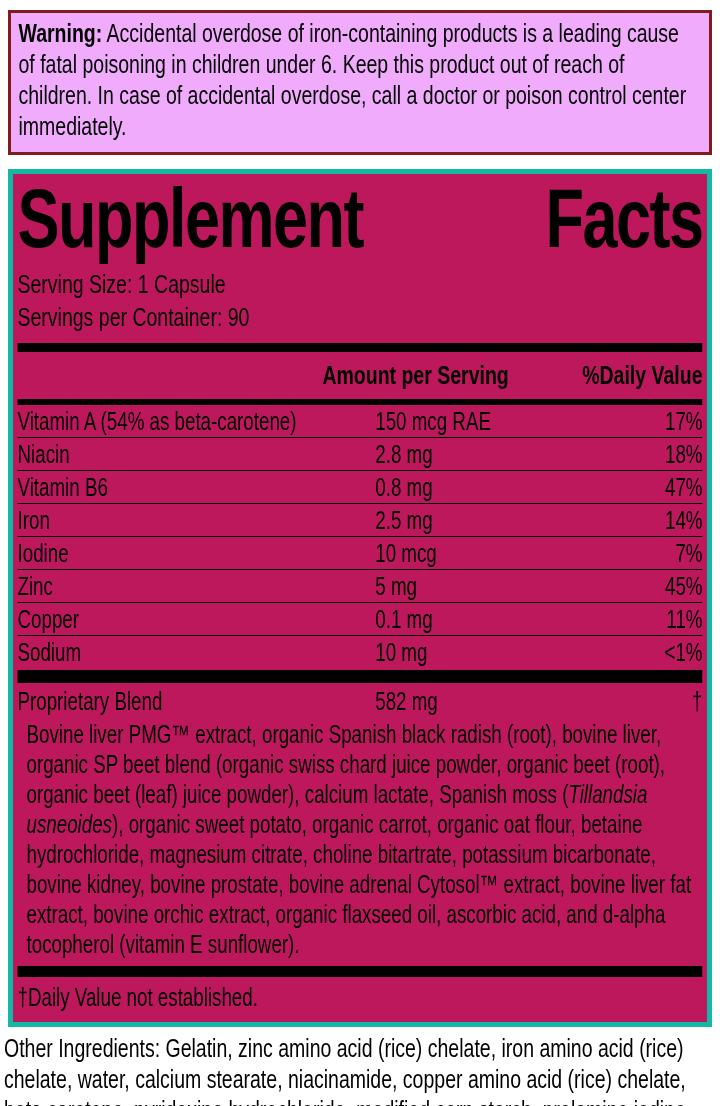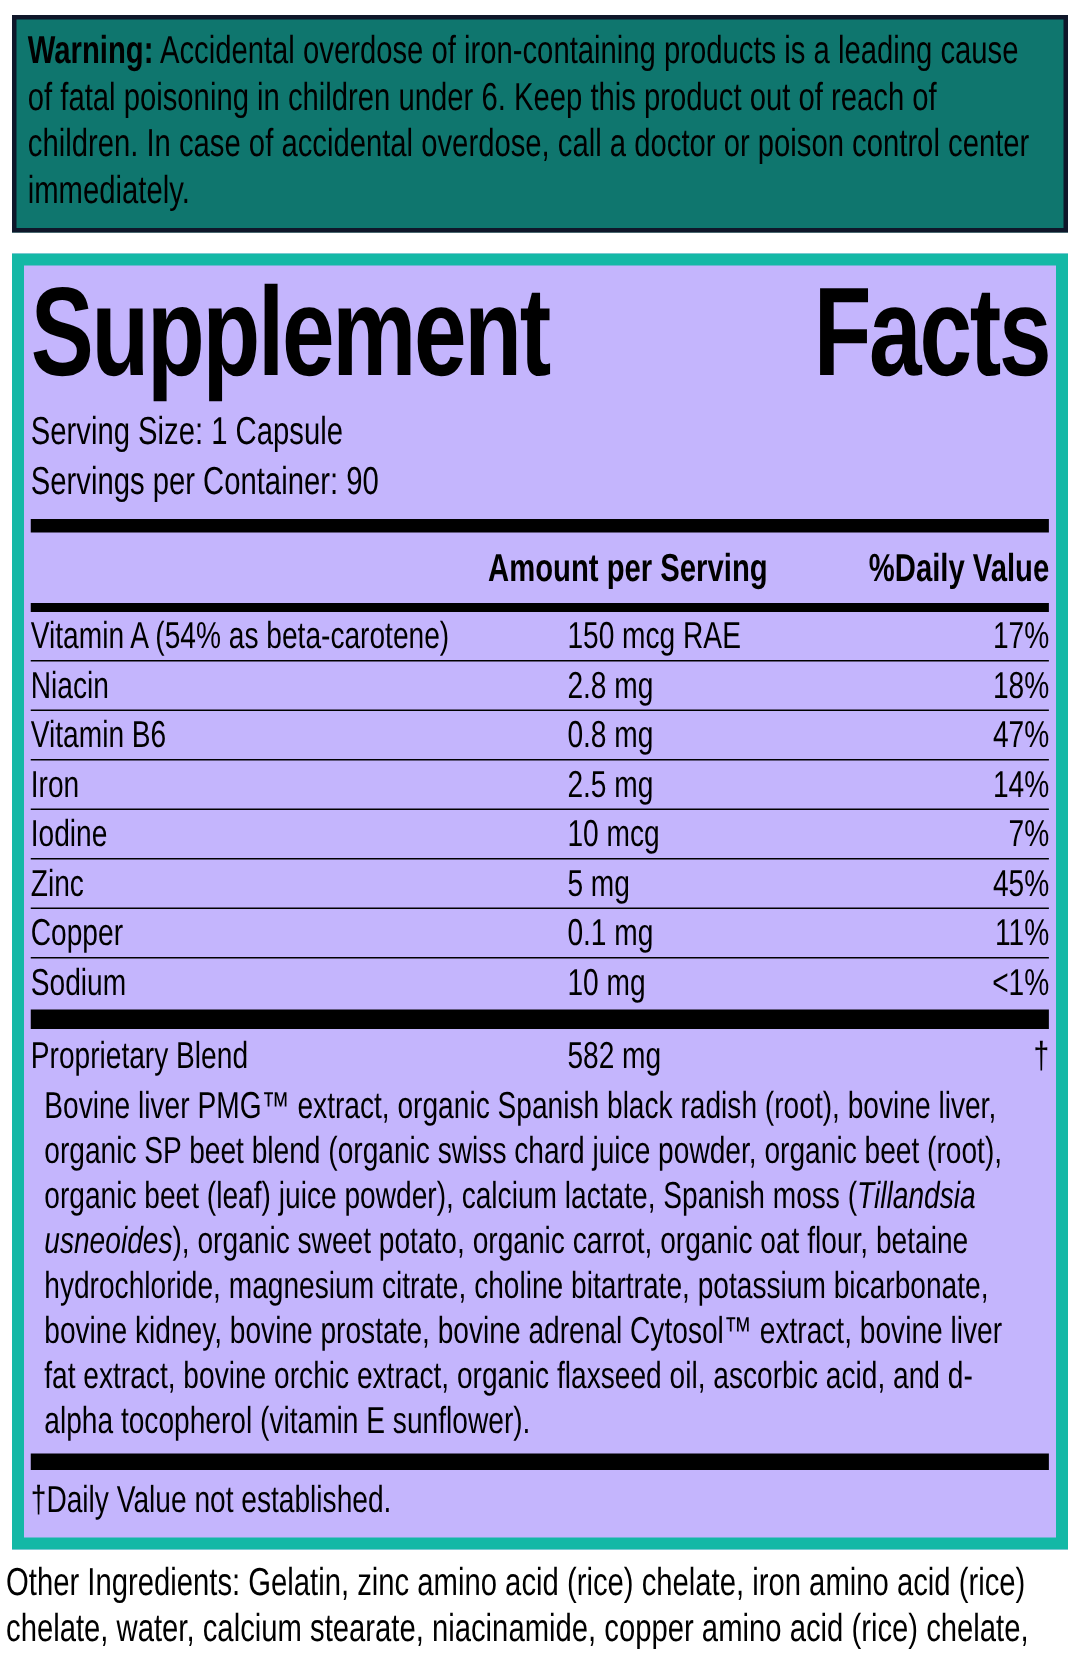"Warning: Accidental overdose of" .warning-box { background: #0f766e -> #f0abfc; border: 3px solid #0f172a -> 3px solid #7f1d1d }
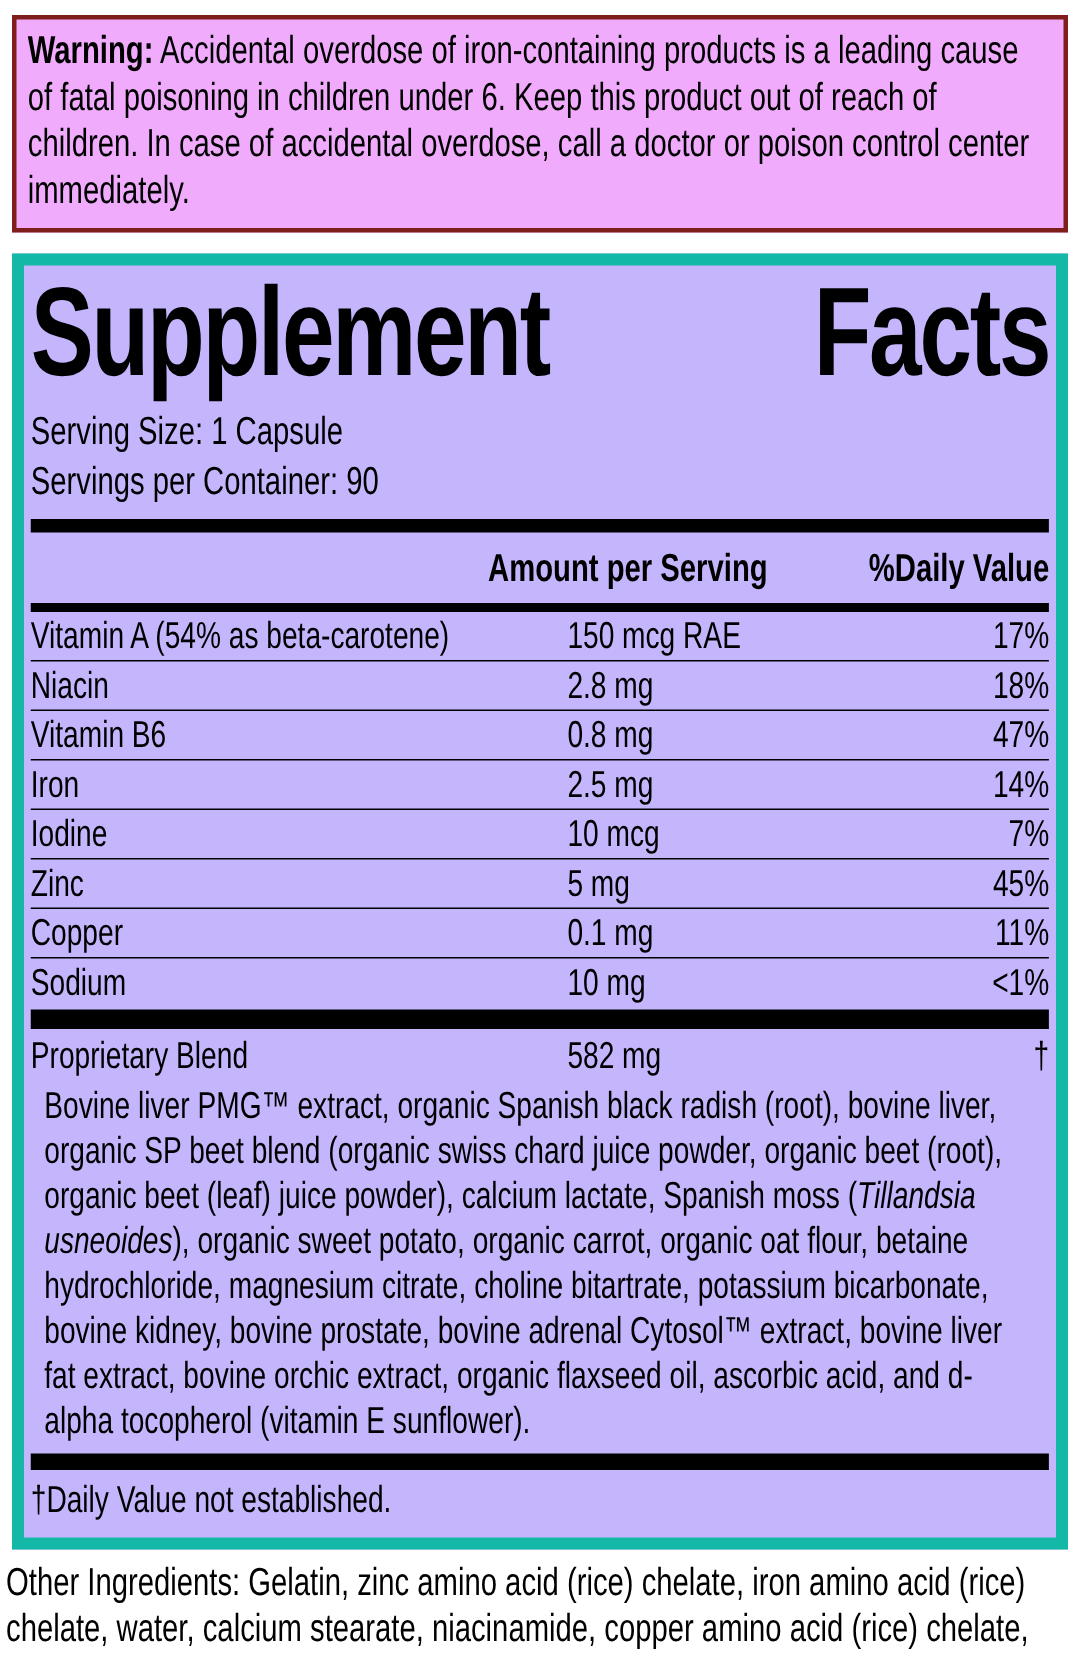"Supplement" .facts-box { background: #c4b5fd -> #be185d; border: 8px solid #14b8a6 -> 5px solid #14b8a6 }
